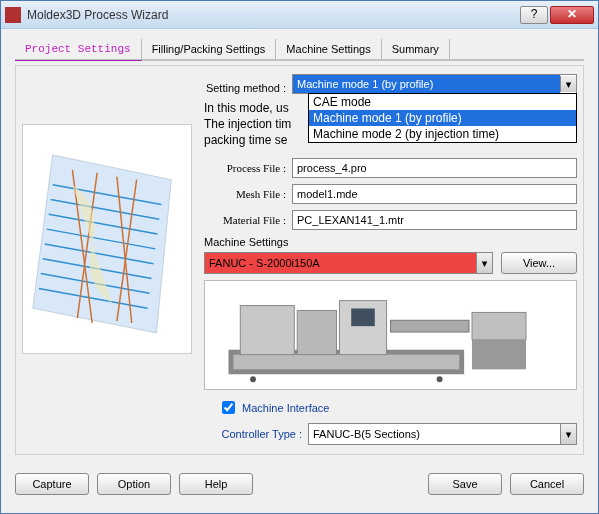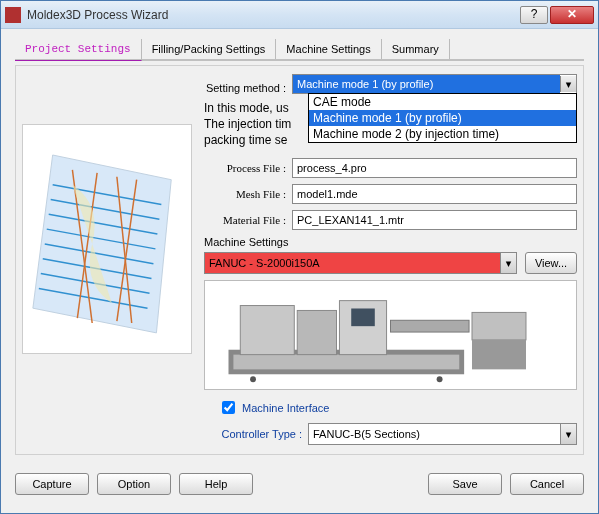"View..." .view-btn { width: 52px -> 76px }
